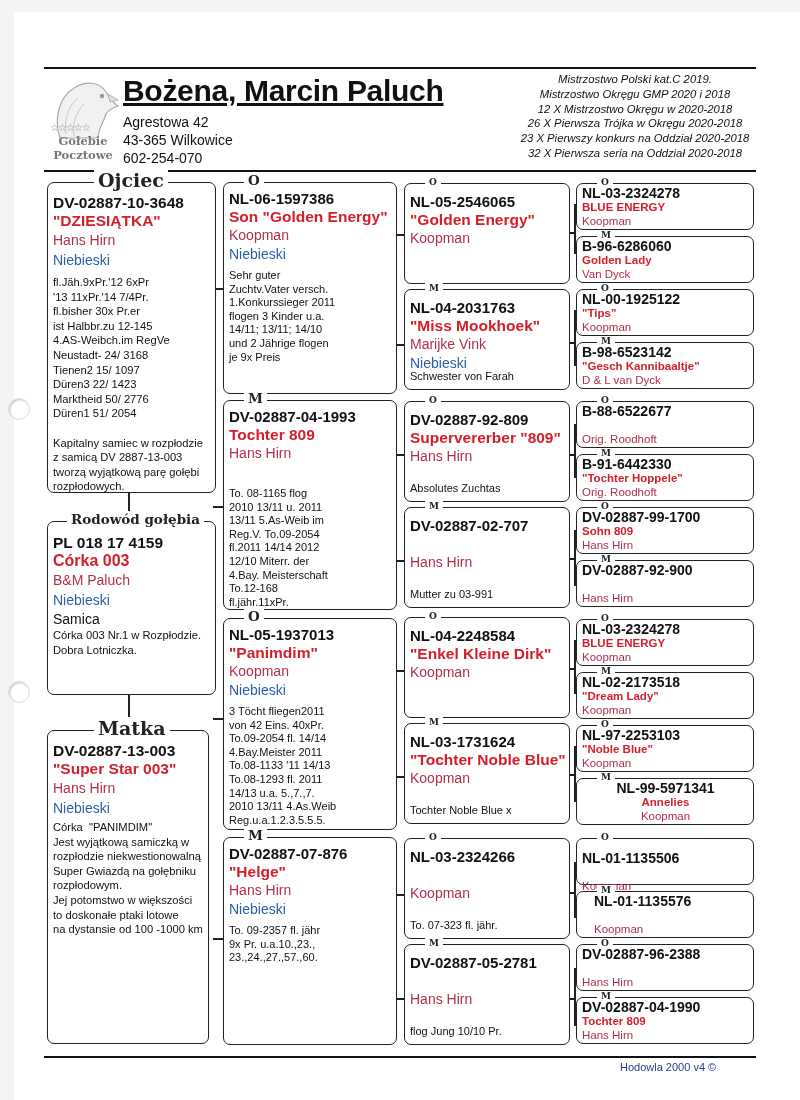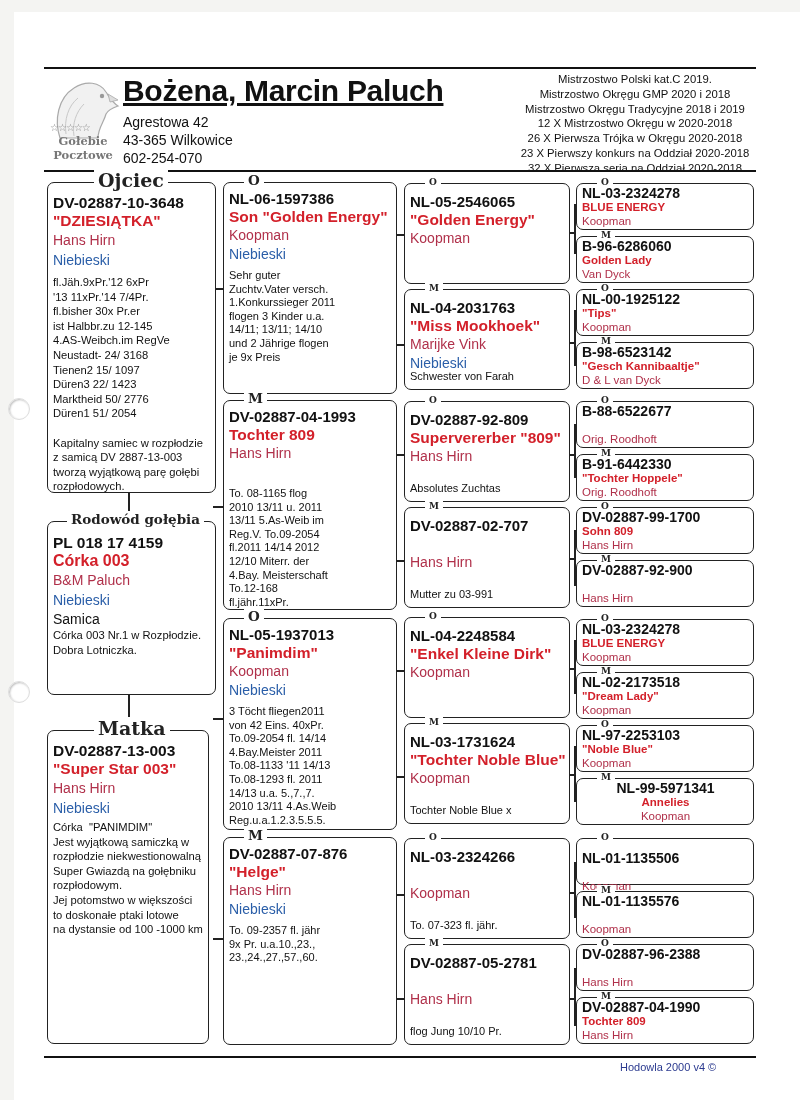"Mistrzostwo Polski kat.C 2019." .achv { font-style: none -> italic }
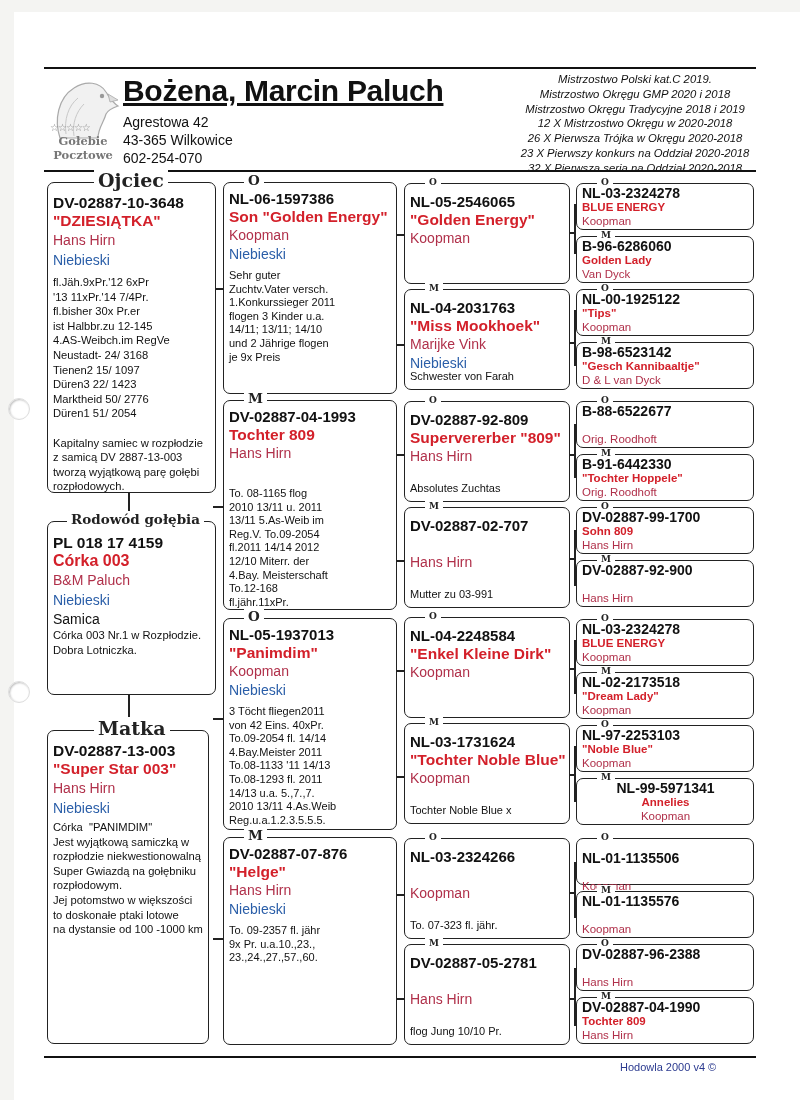"Mistrzostwo Okręgu Tradycyjne 2018 i" div { html: <div>Mistrzostwo Okręgu Tradycyjne 2018 i 2019</div> -> none }
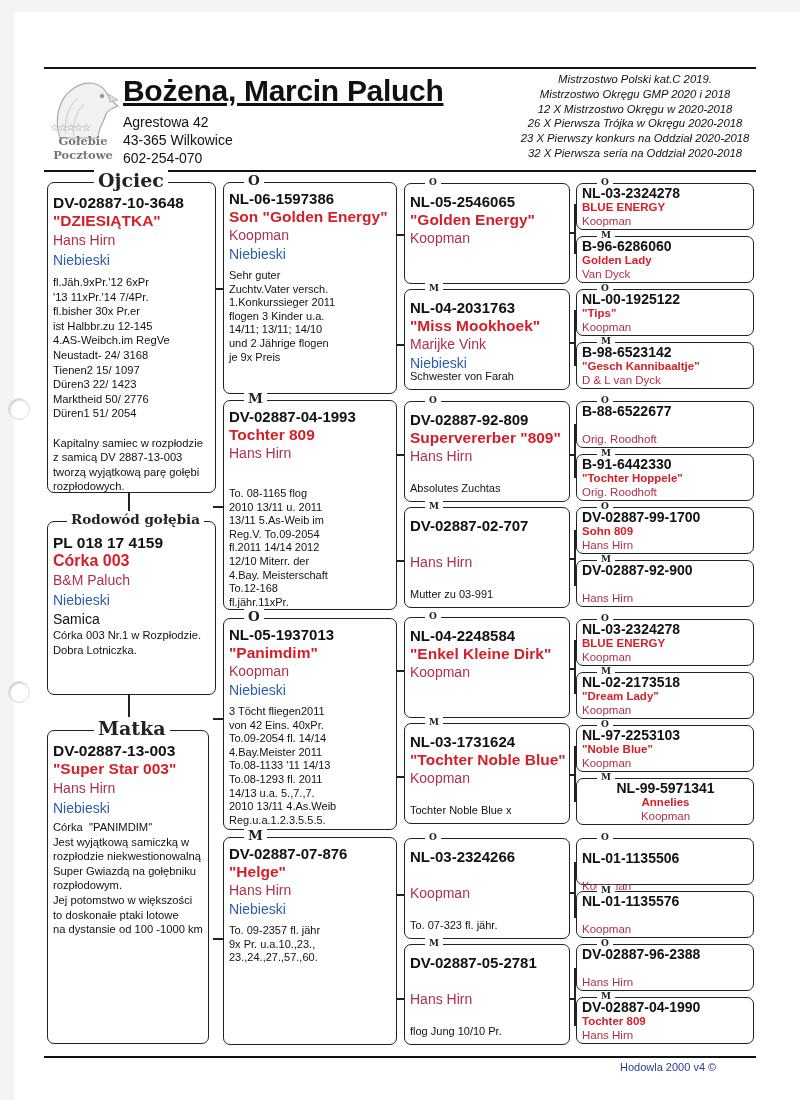"NL-01-1135576" div.inner { margin-left: none -> 12px }
